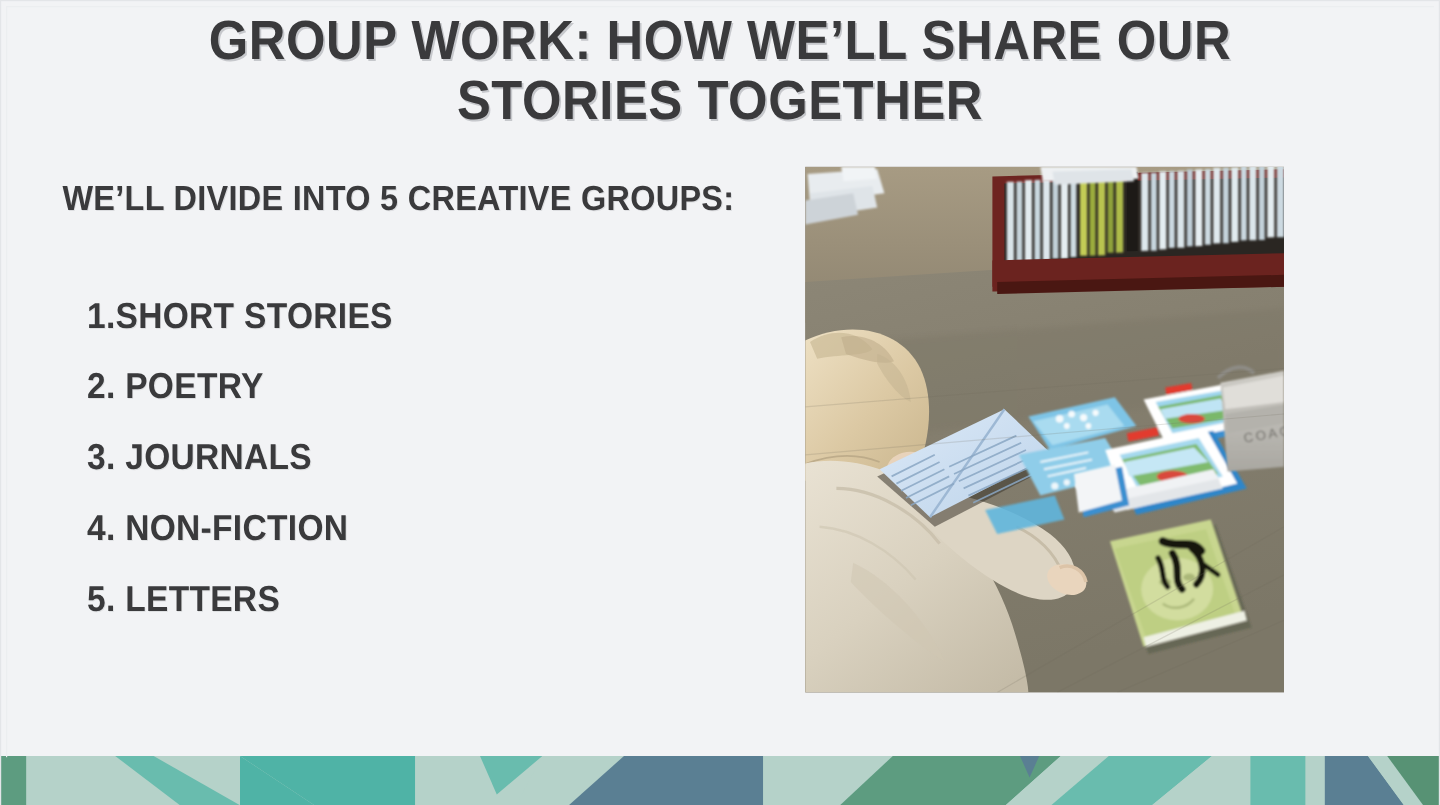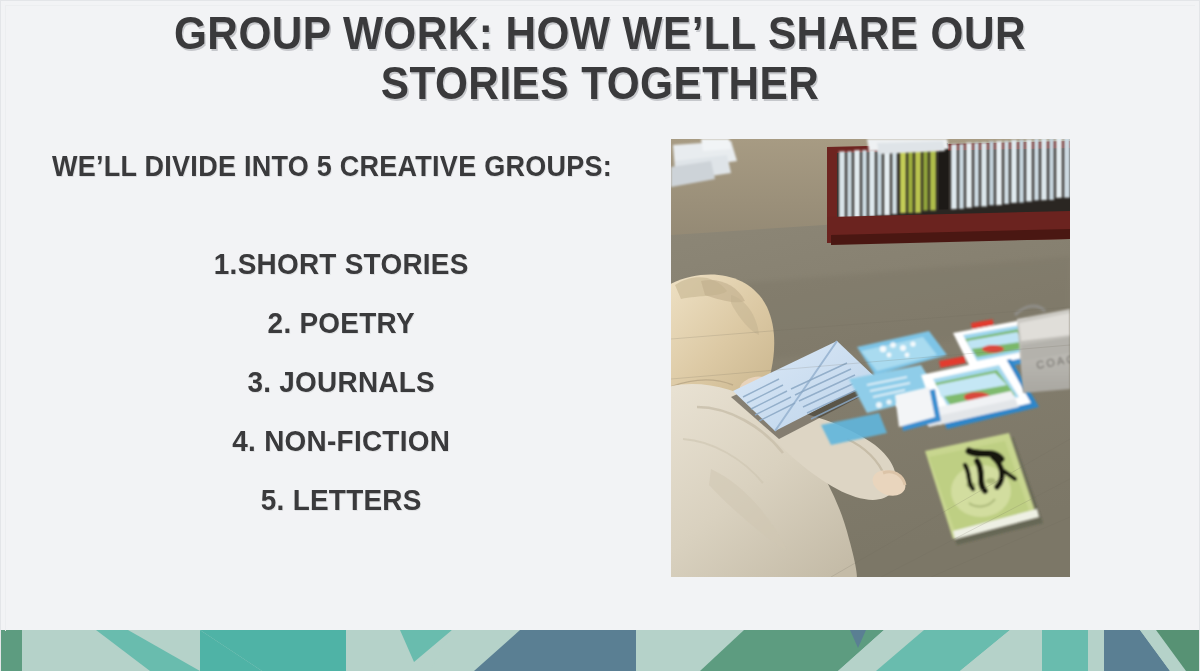"WE’LL DIVIDE INTO 5 CREATIVE" #body-col { text-align: center -> none }
